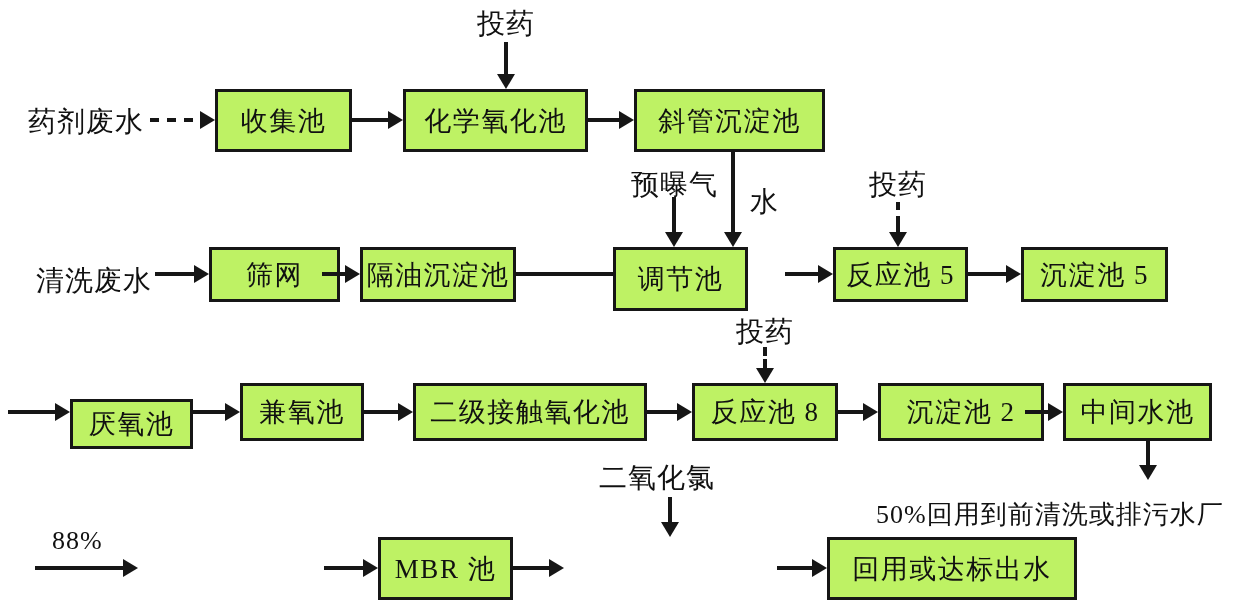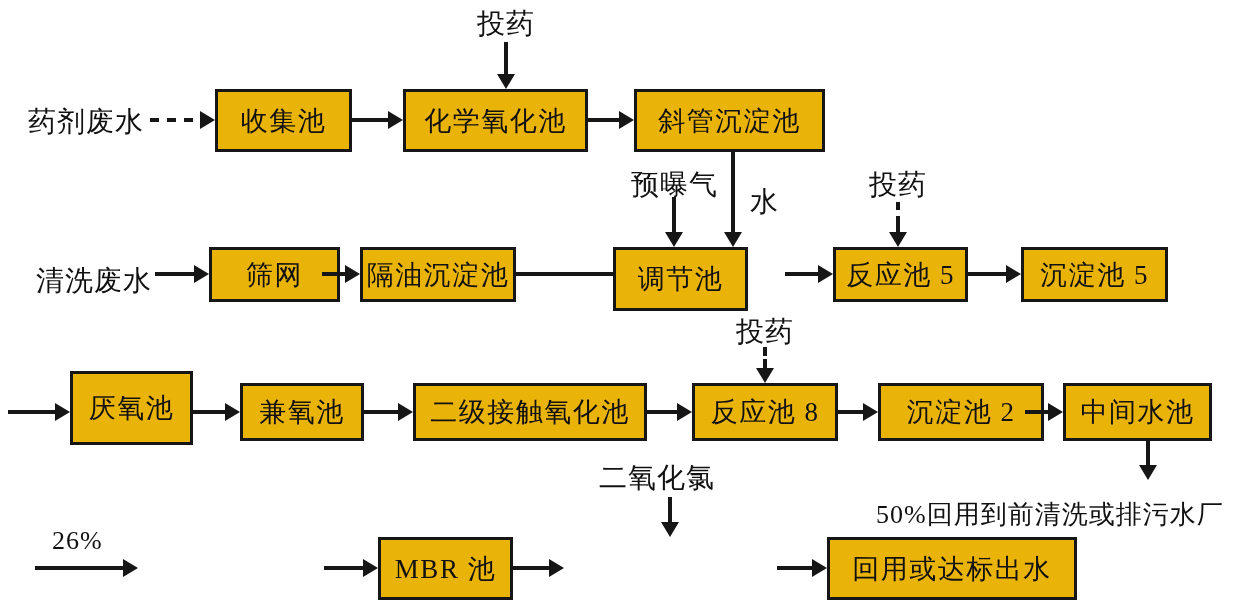"收集池" .node { background: #eab308 -> #bef264 }
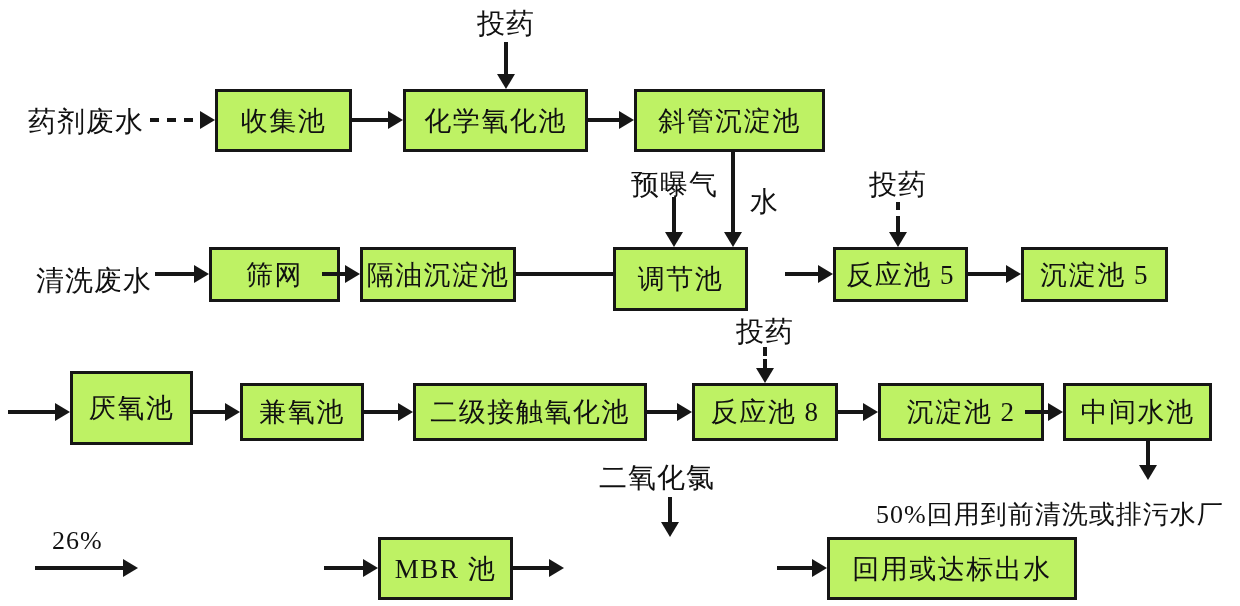"厌氧池" div.node { height: 74px -> 50px; top: 371px -> 399px }
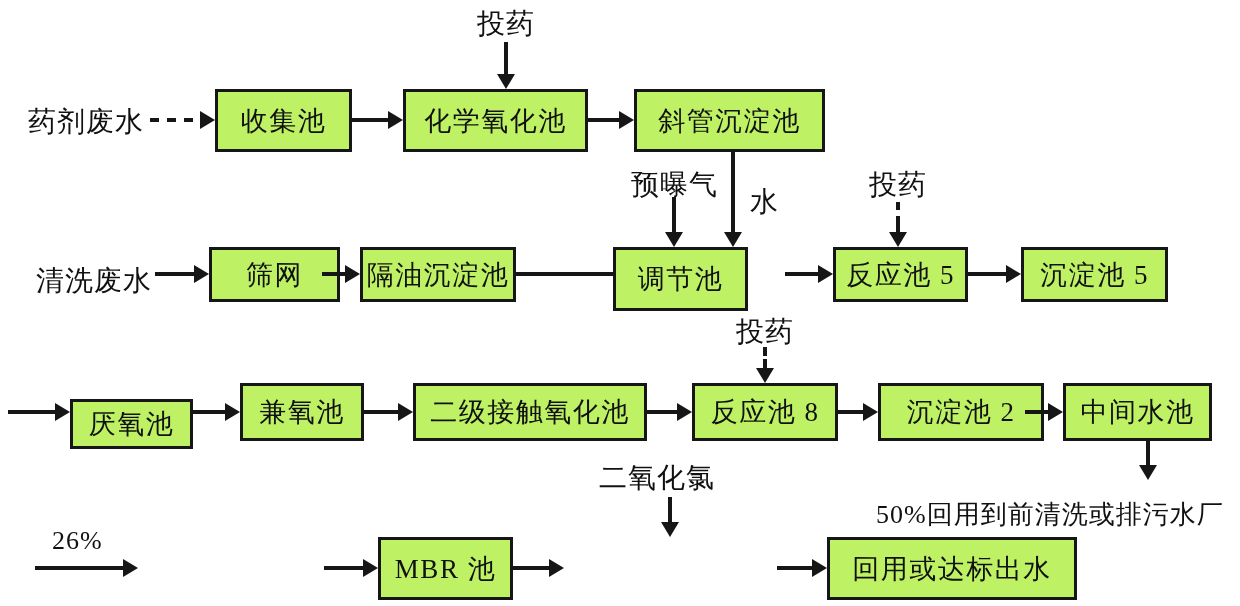"26%" div.lbl { text: 26% -> 88% }
